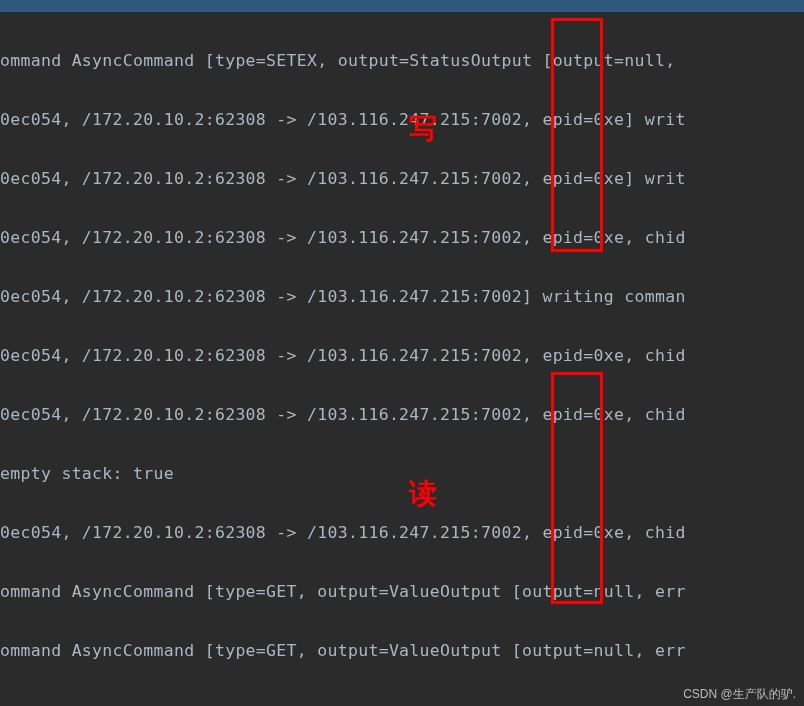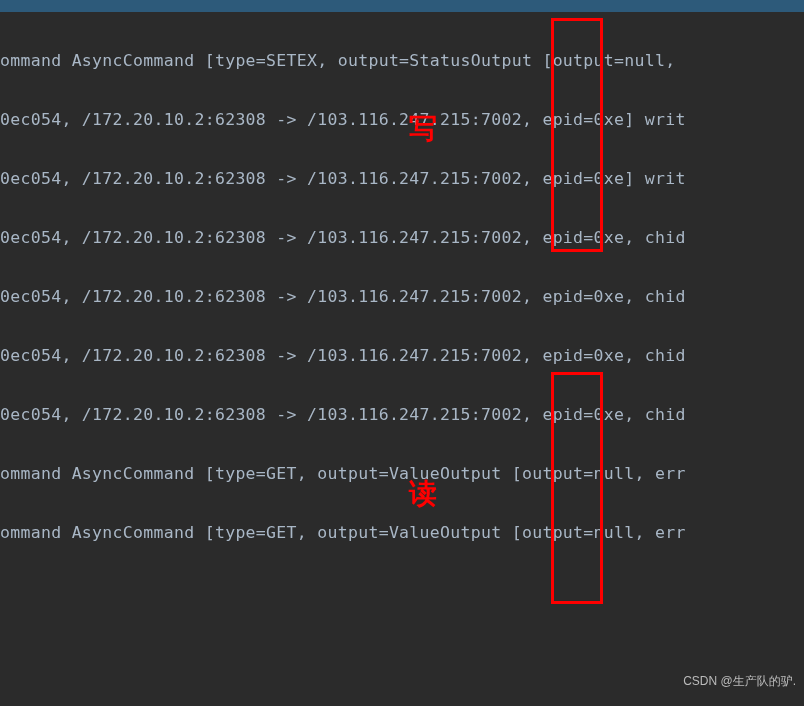"0ec054, /172.20.10.2:62308 -> /103.116.247.215:7002]" span.line { html: none -> <span>0ec054, /172.20.10.2:62308 -&gt; /103.116.247.215:7002] writing comman</span> }
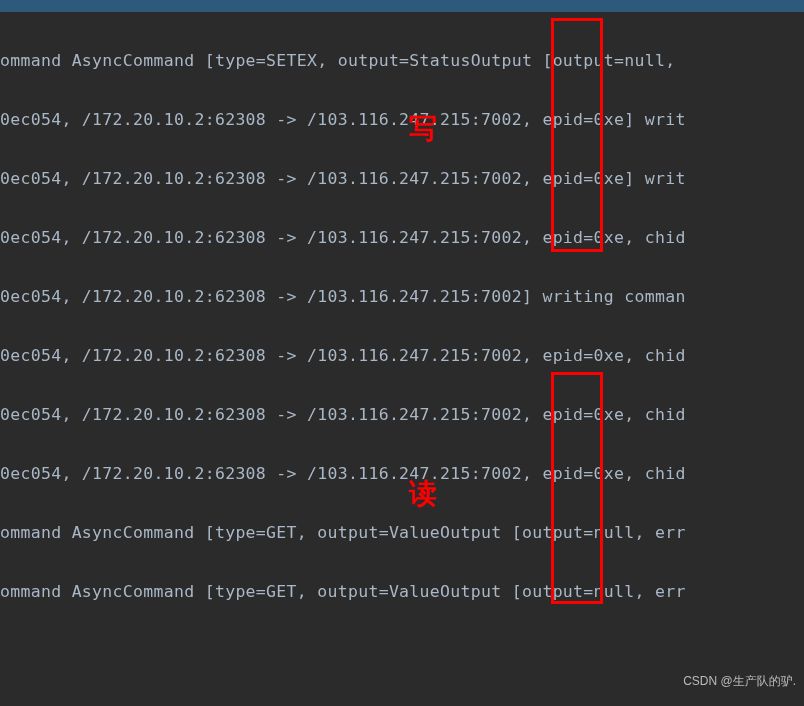"empty stack: true" span.line { html: none -> <span>empty stack: true</span> }
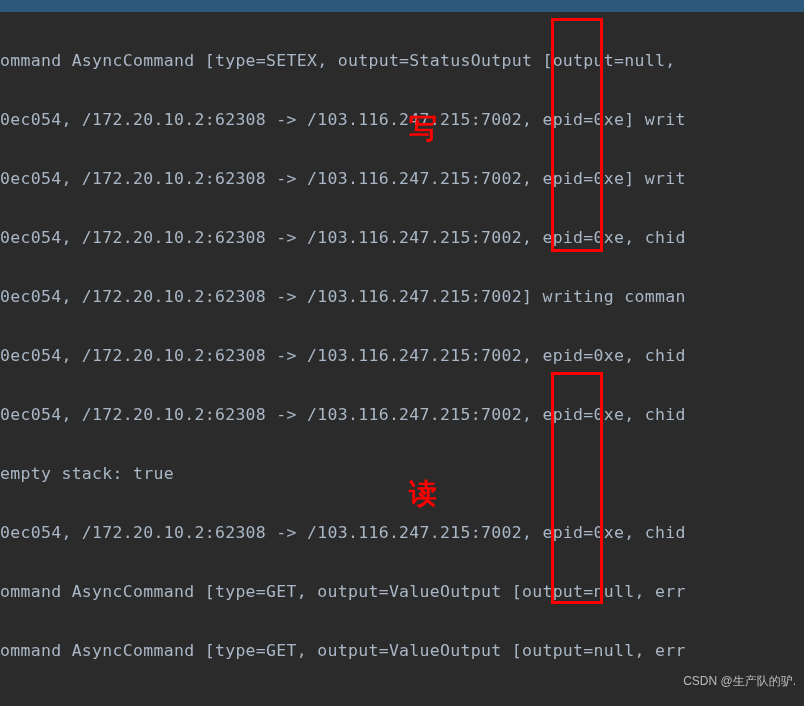"CSDN @生产队的驴." .watermark { bottom: 16px -> 3px }
